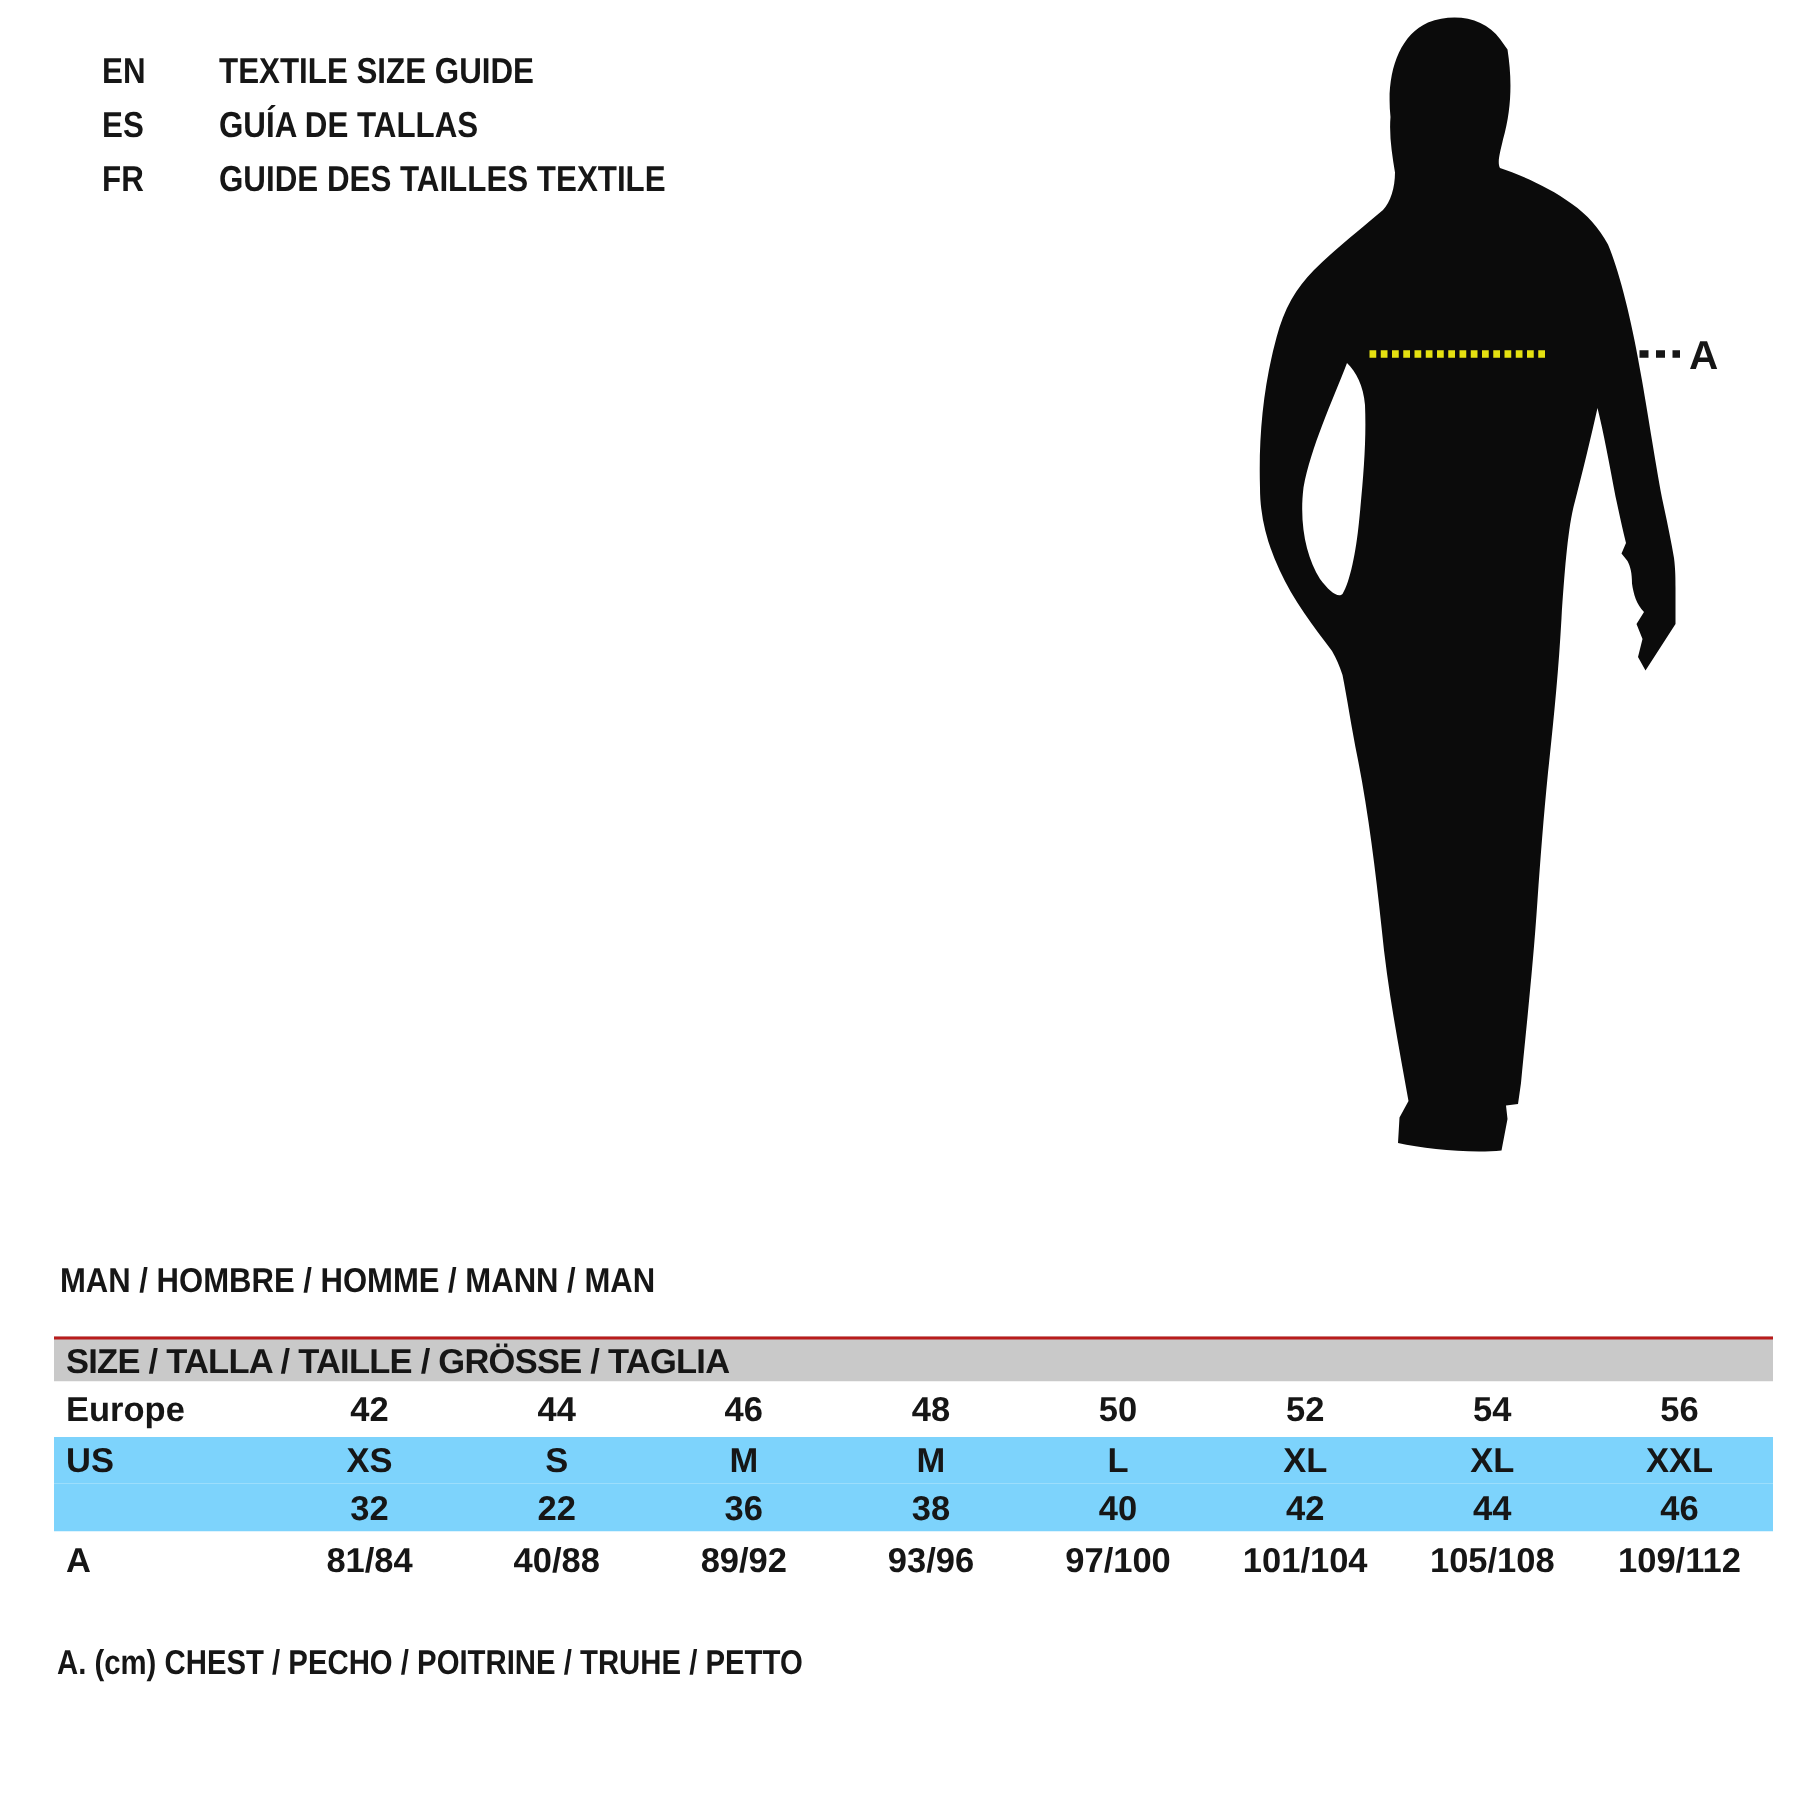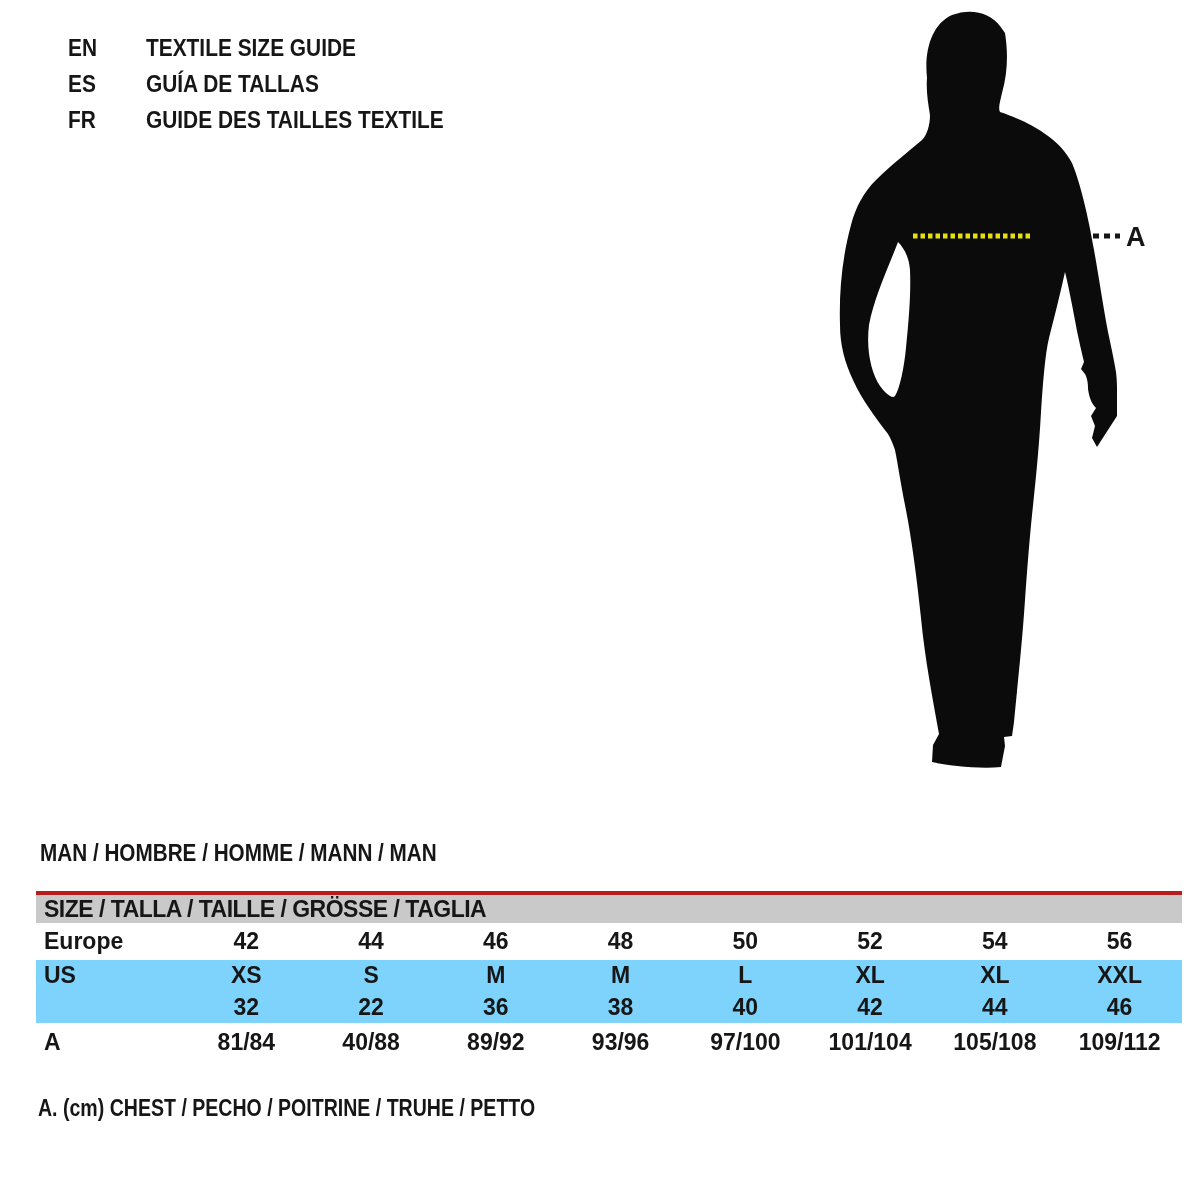"SIZE / TALLA / TAILLE" .t-header { border-top: 4px solid #b91c1c -> 2px solid #b91c1c }
